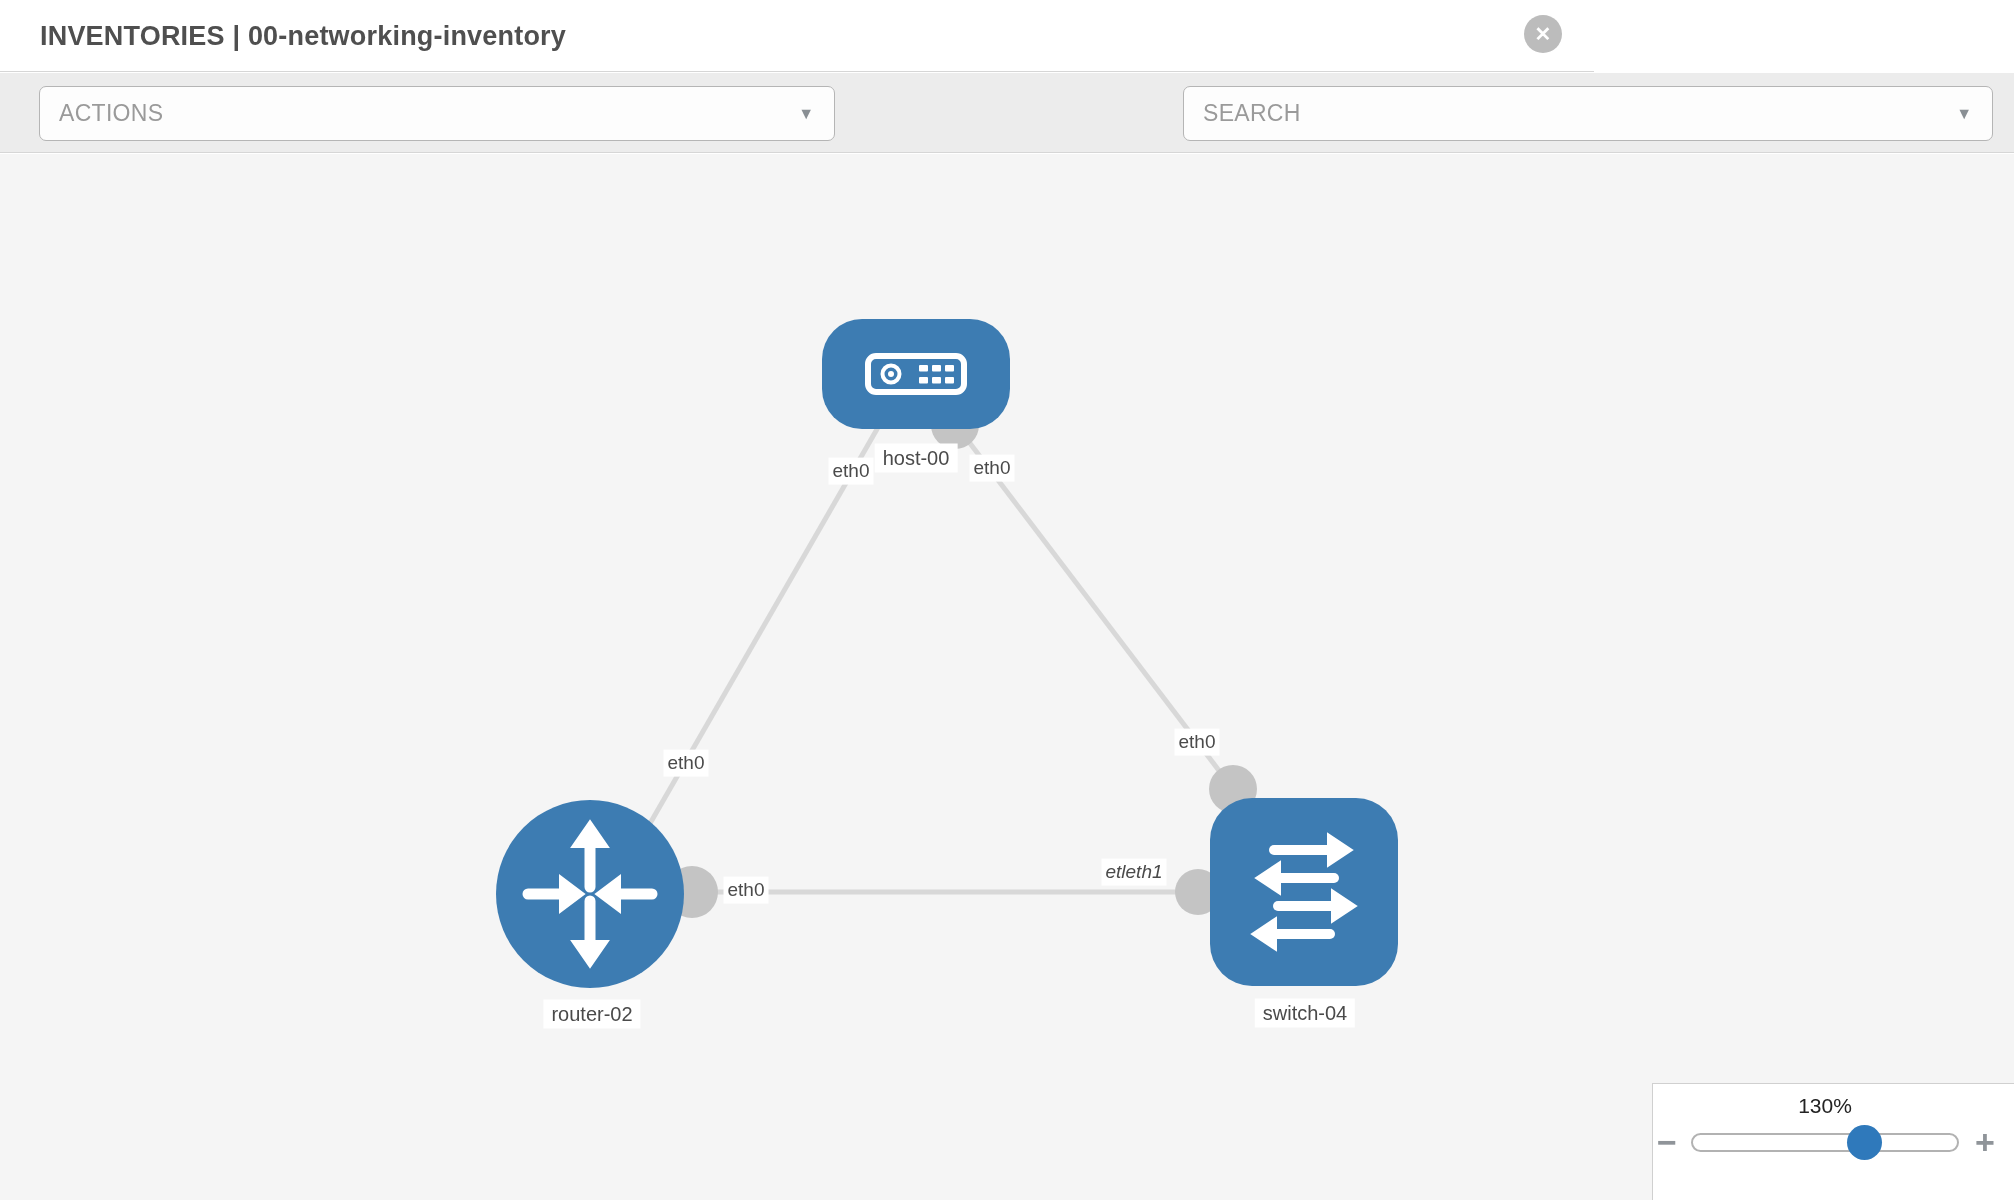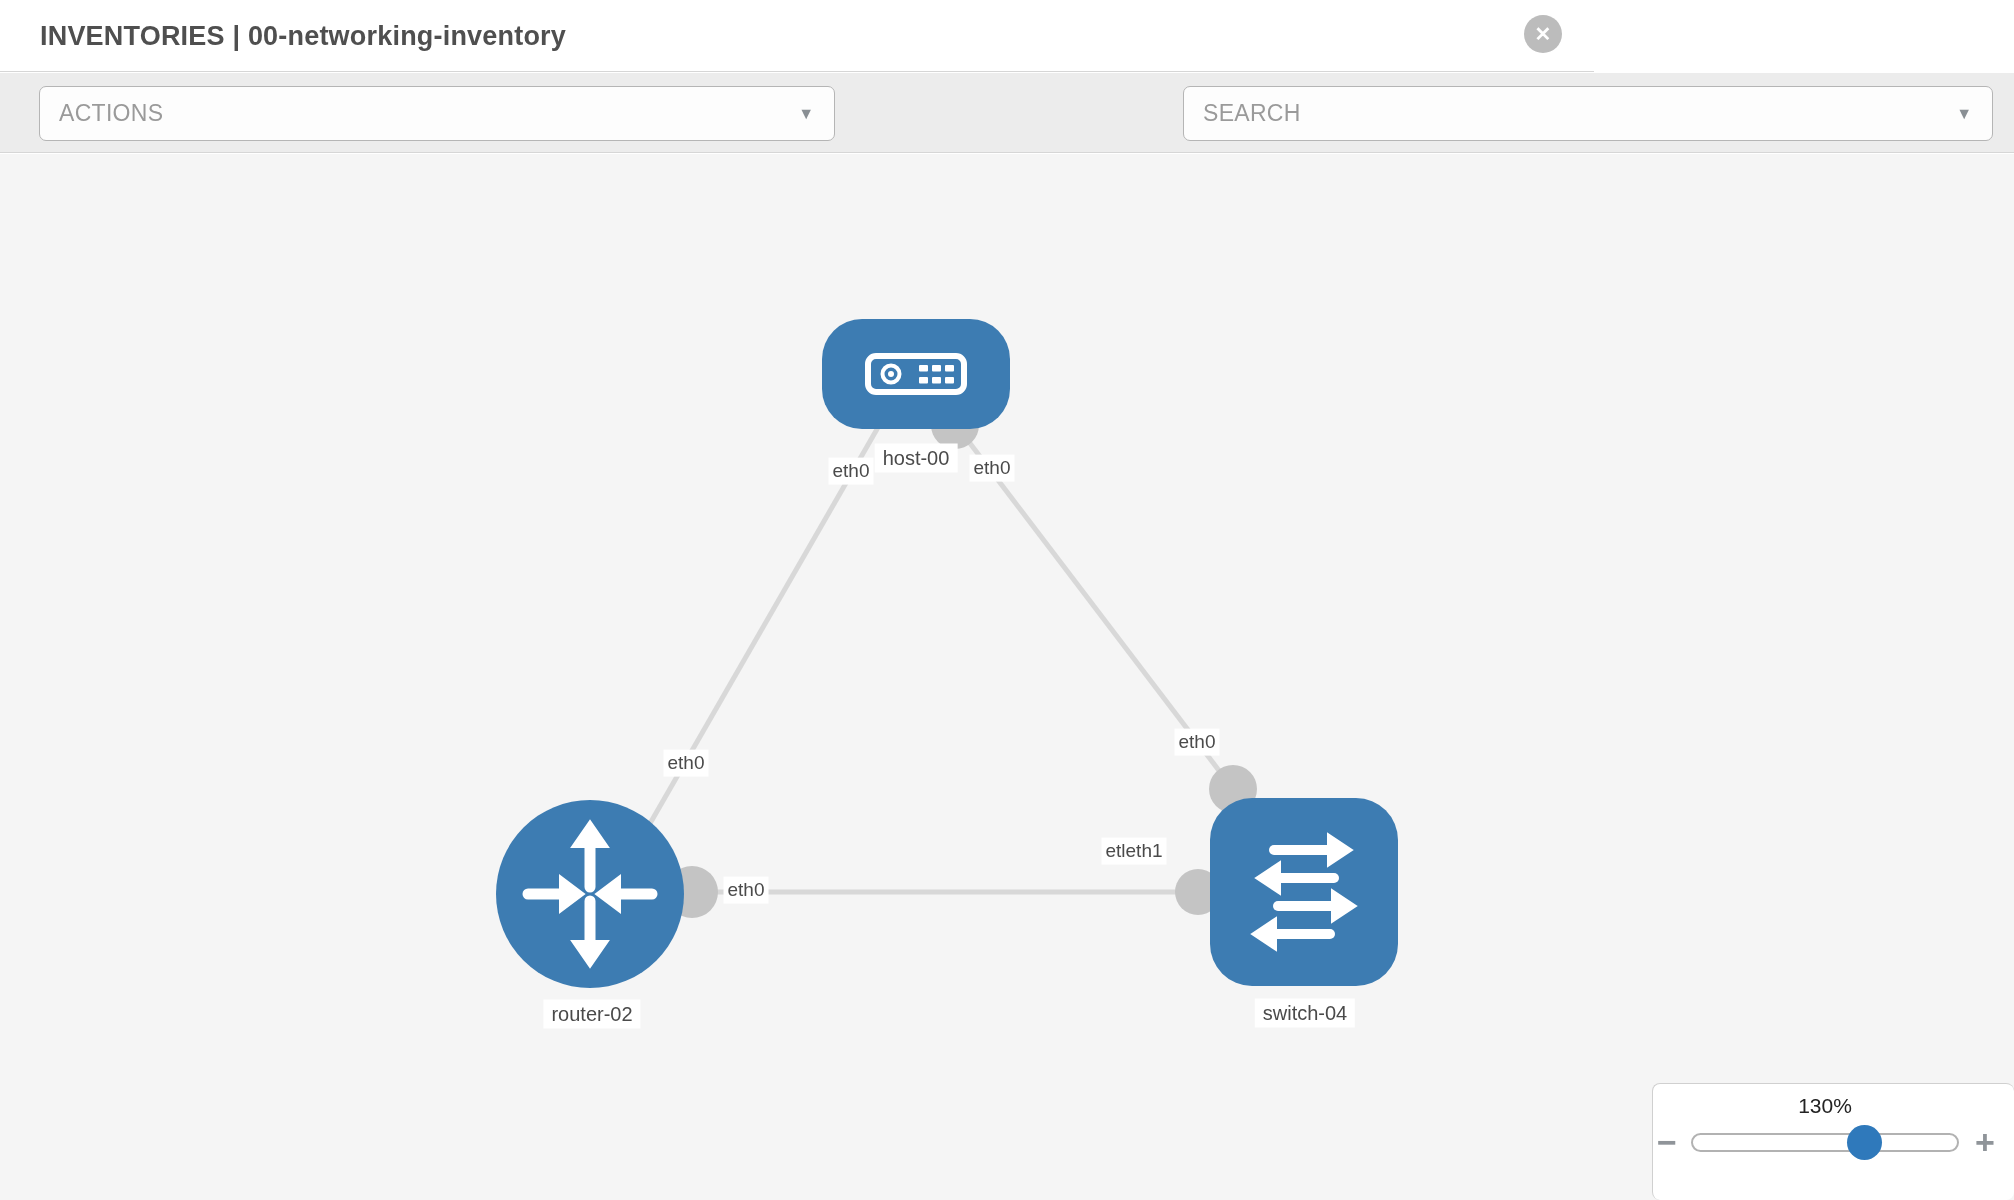"etleth1" div.graph-label { font-style: none -> italic; top: 697px -> 718px }
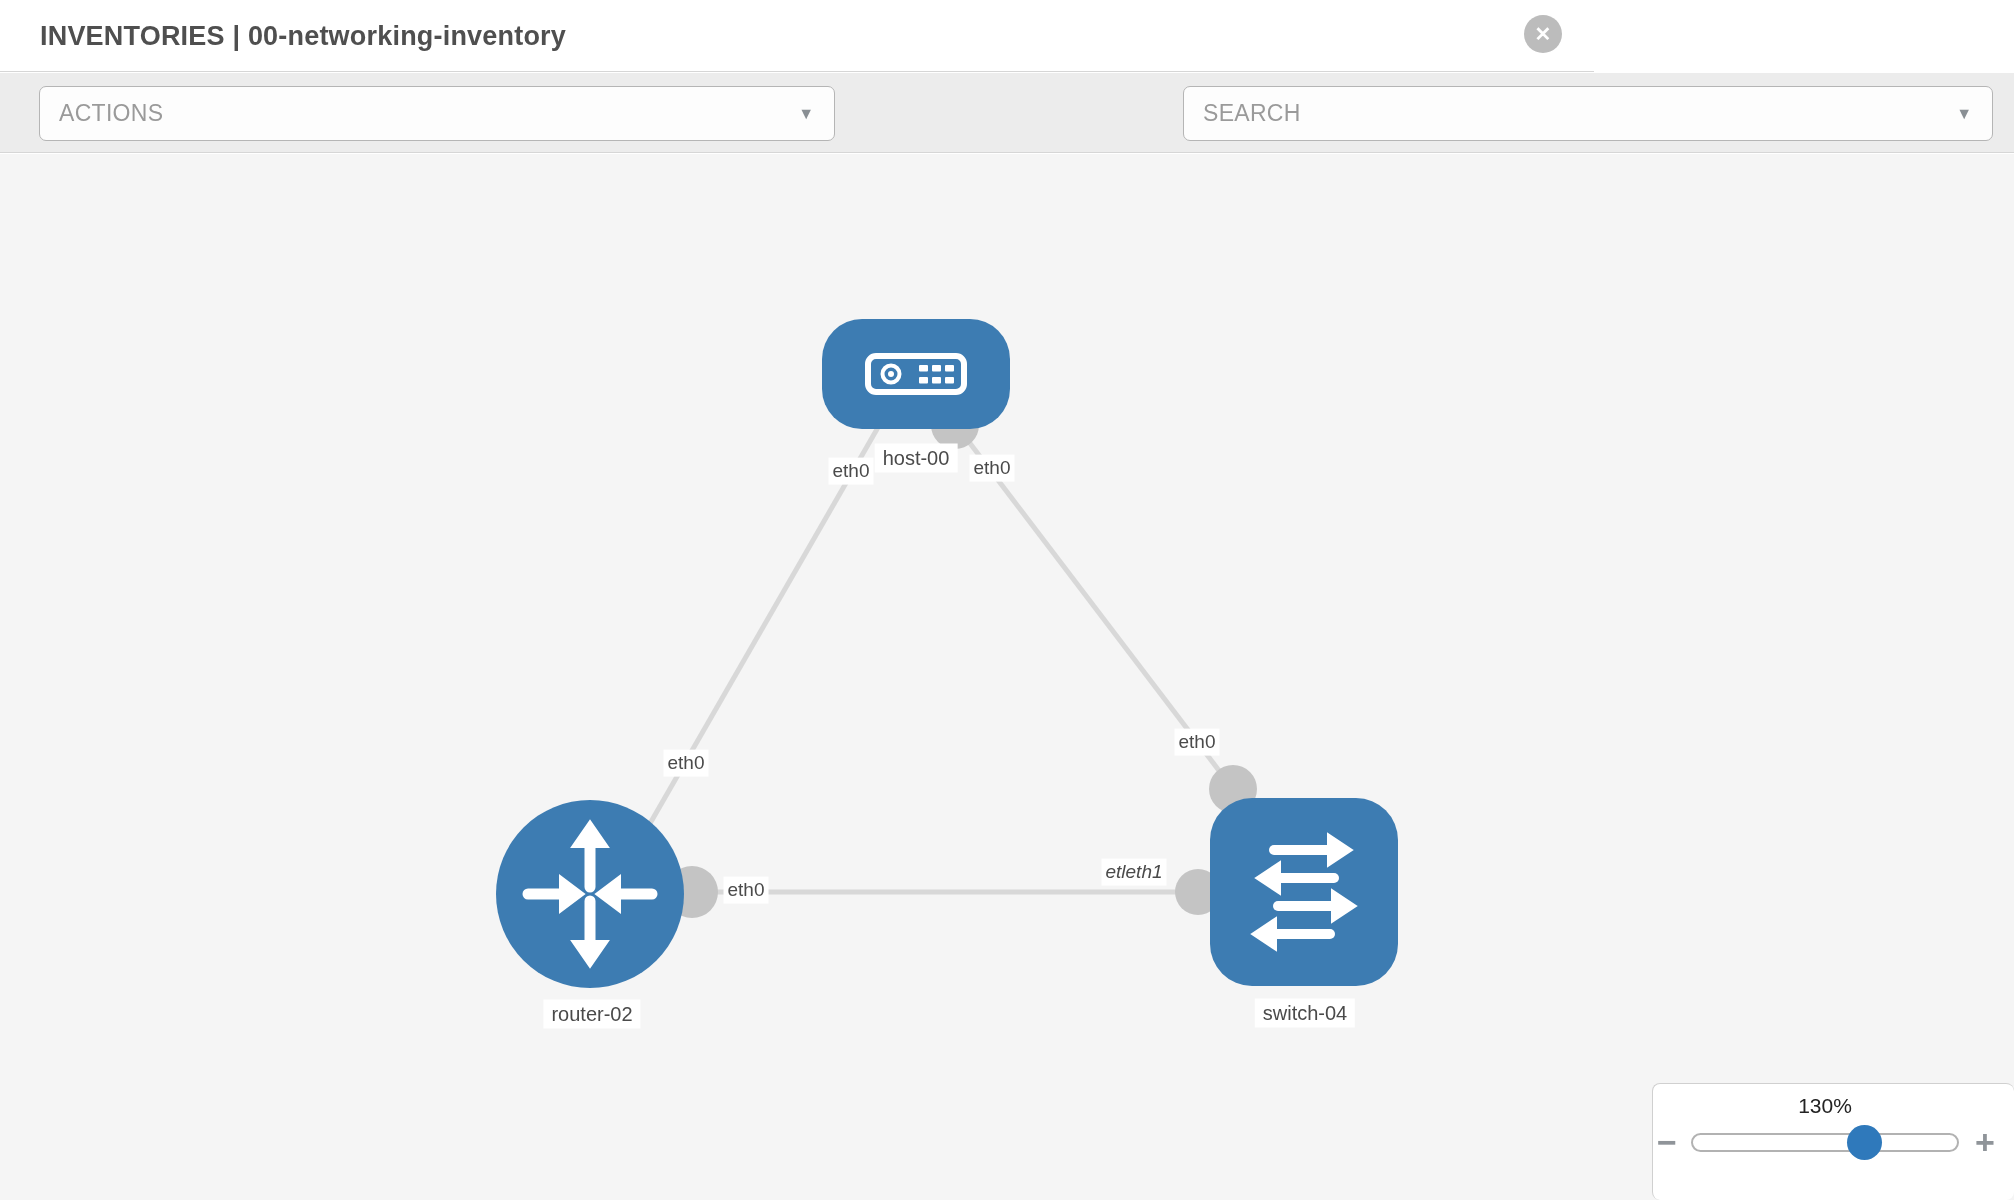"130%" .zoom-panel { border-radius: 8px -> none }
